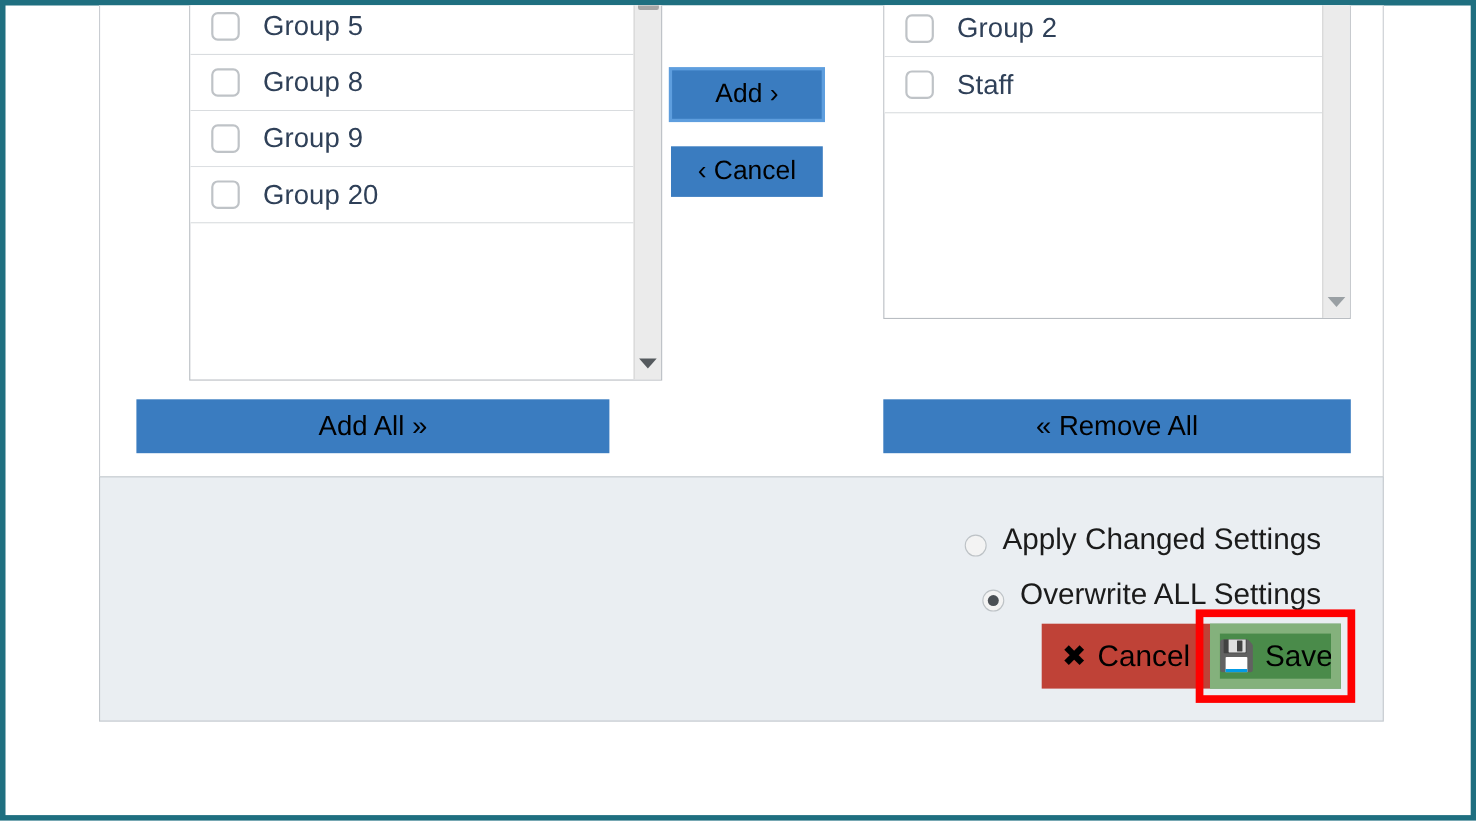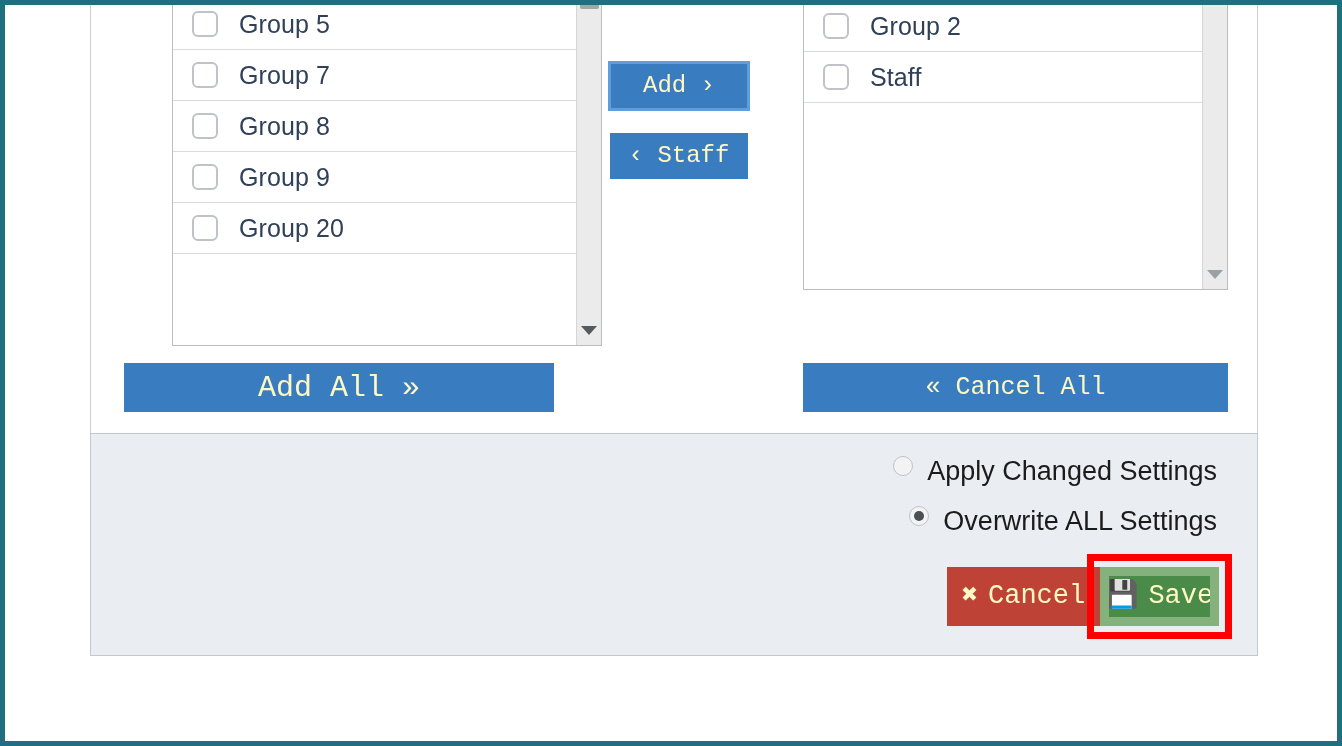"Group 7" div.list-item { html: <div> <span></span> <span>Group 7</span> </div> -> none }
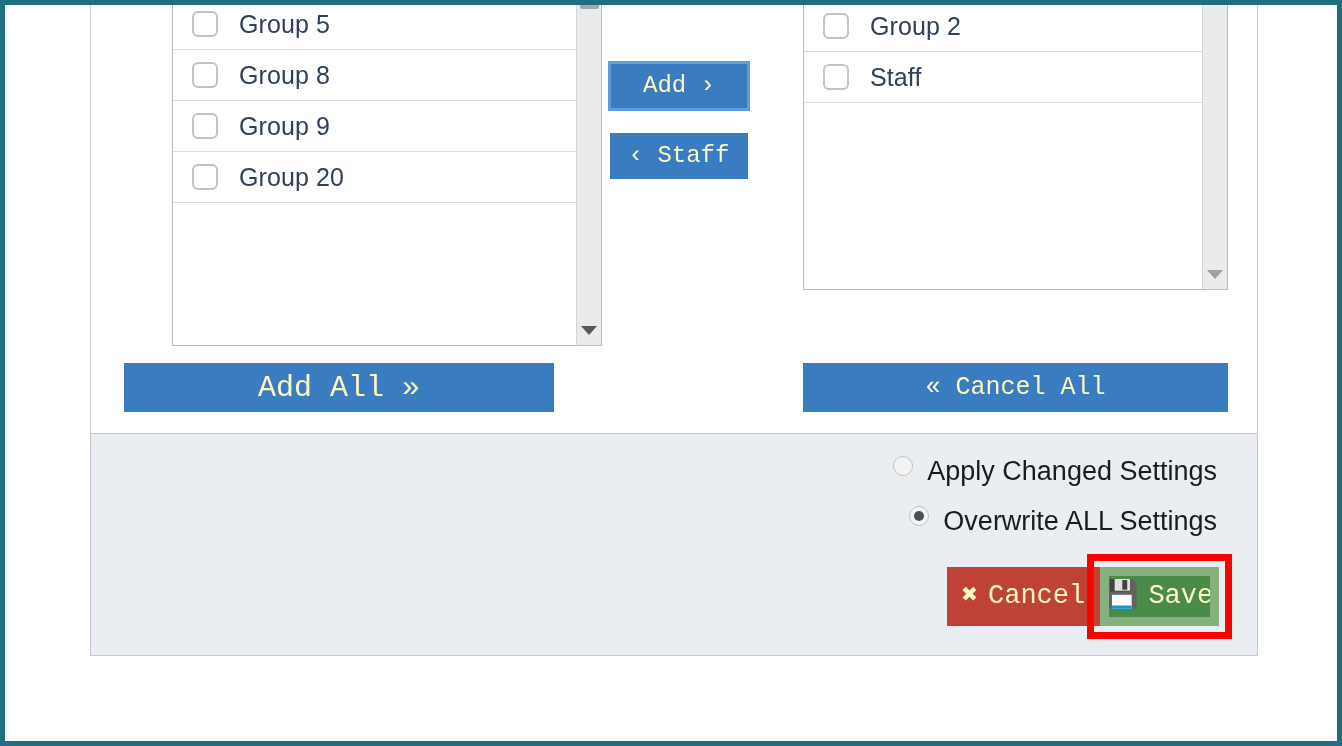"Add ›" .btn { color: #fef9c3 -> #000000; font-family: Liberation Mono, monospace -> Liberation Sans, sans-serif }
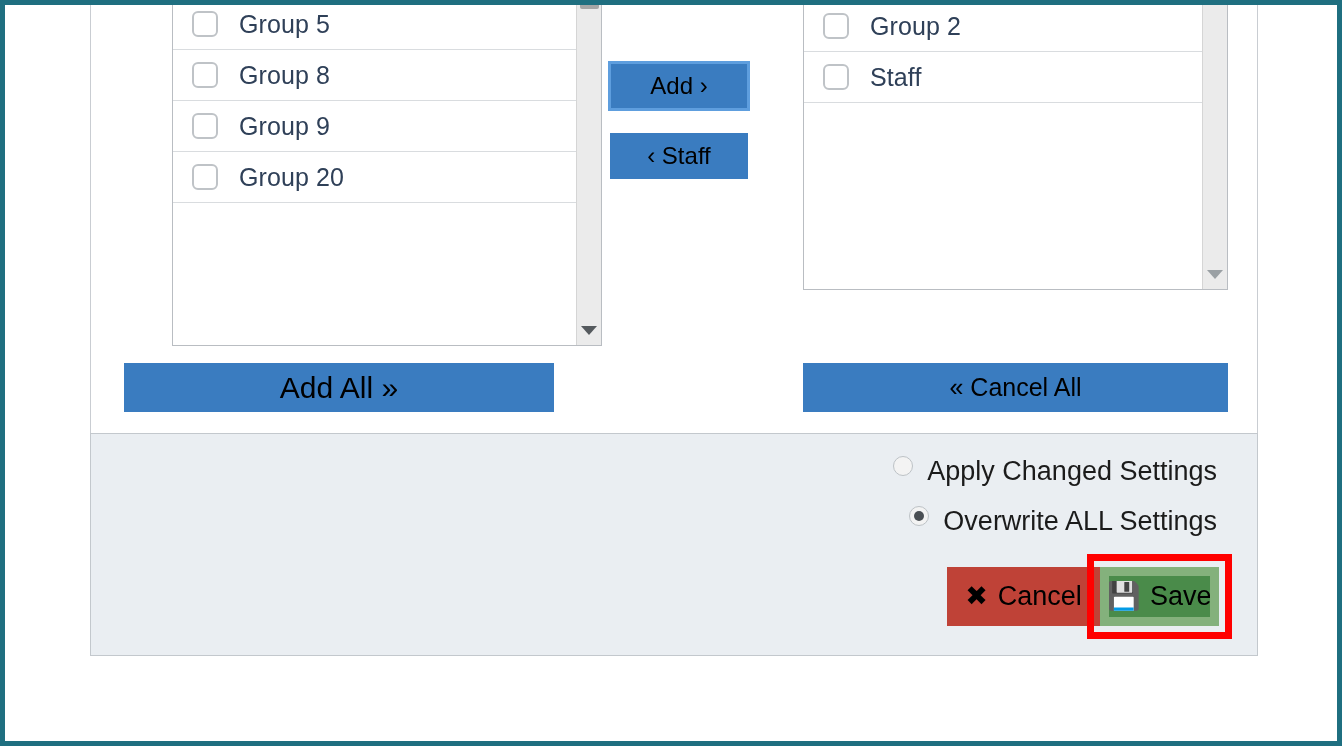"‹ Staff" button.btn { text: Staff -> Cancel }
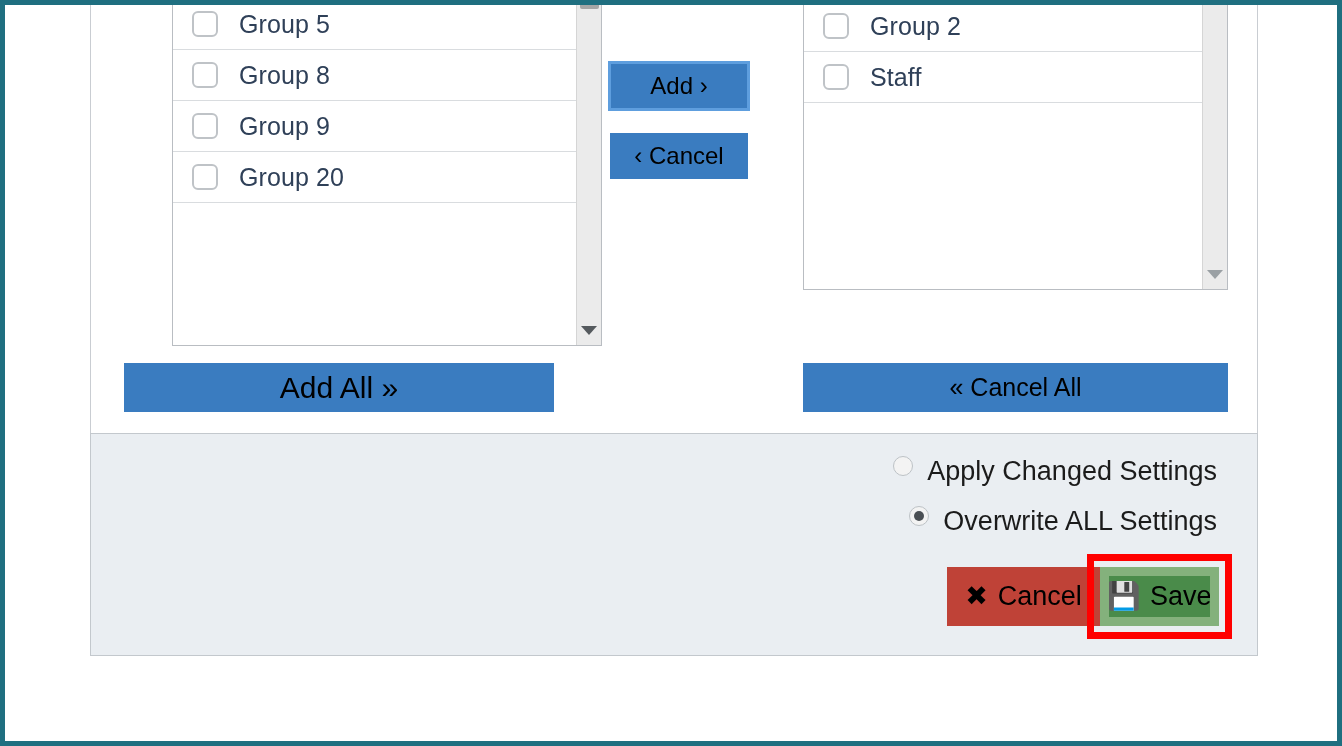"Add All »" .btn-addall { font-size: 30px -> 25px }
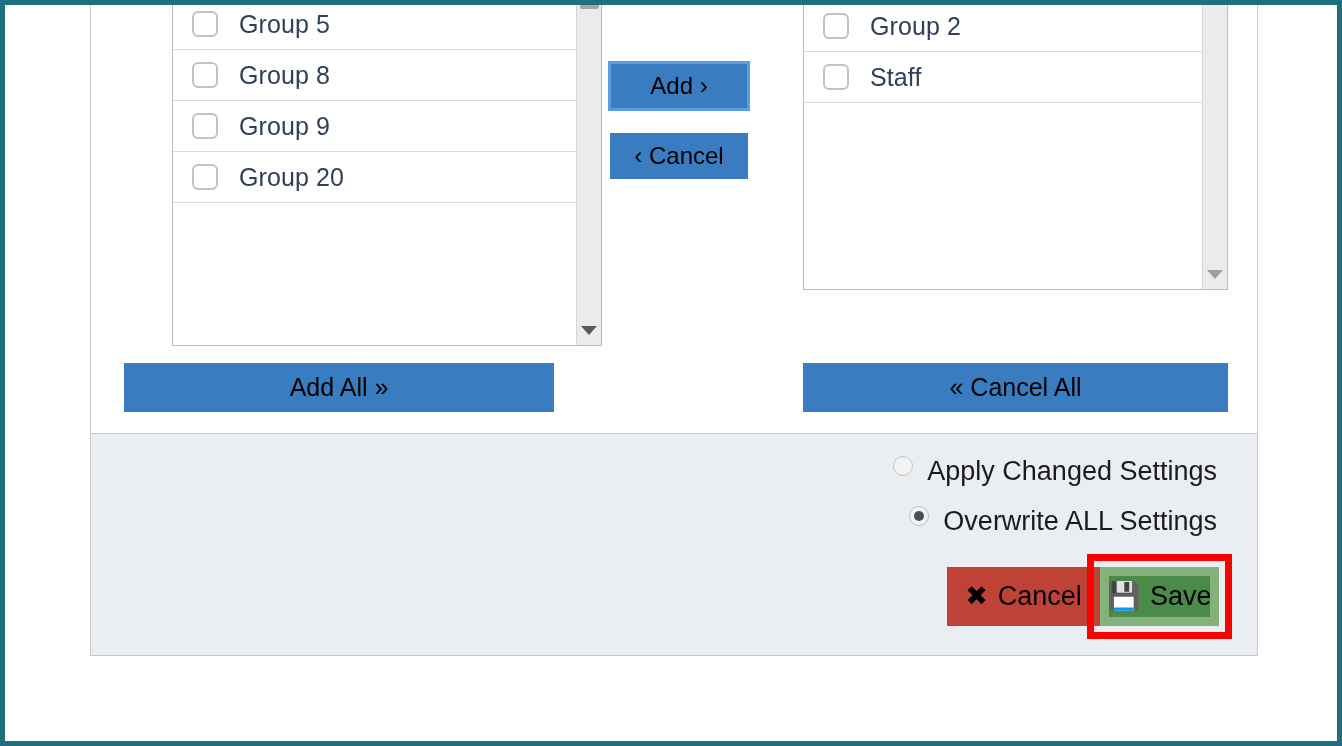"« Cancel All" button.btn { text: Cancel -> Remove }
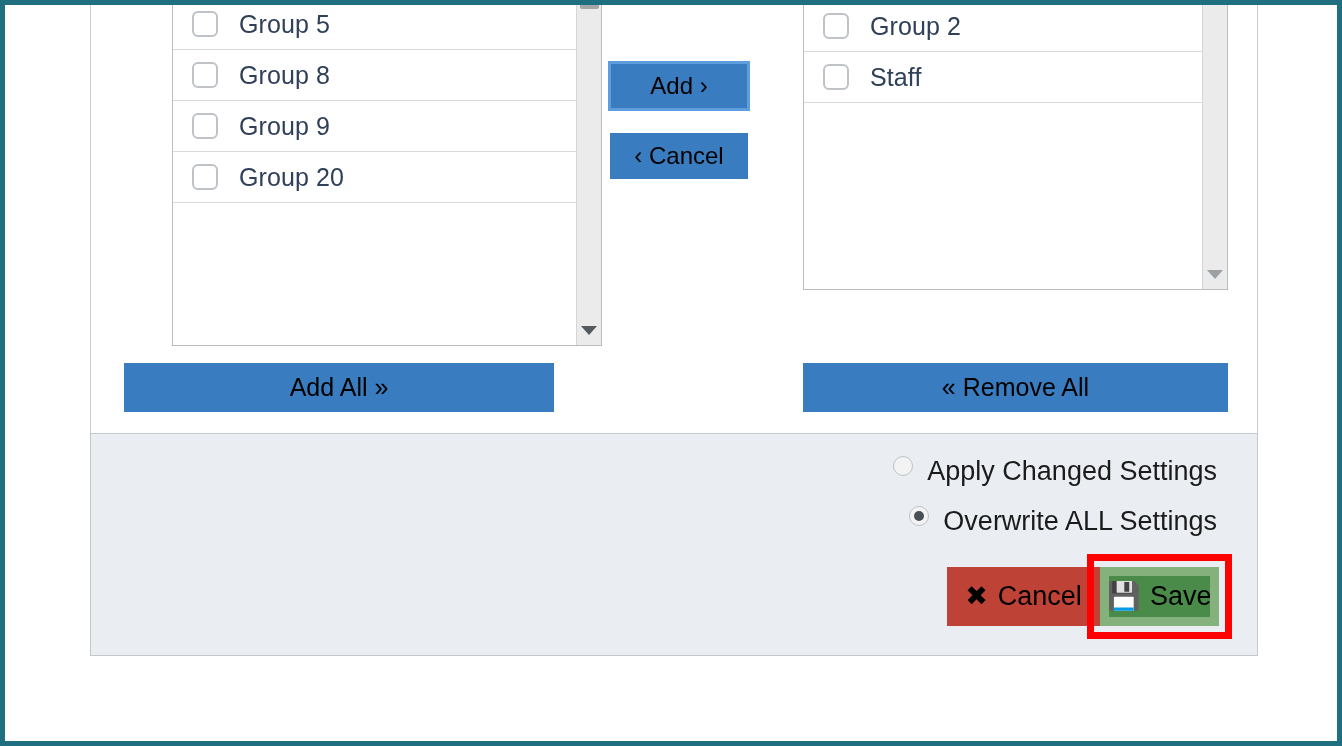"Apply Changed Settings" .radio-row { align-items: flex-start -> flex-end; padding-right: 40px -> 56px }
